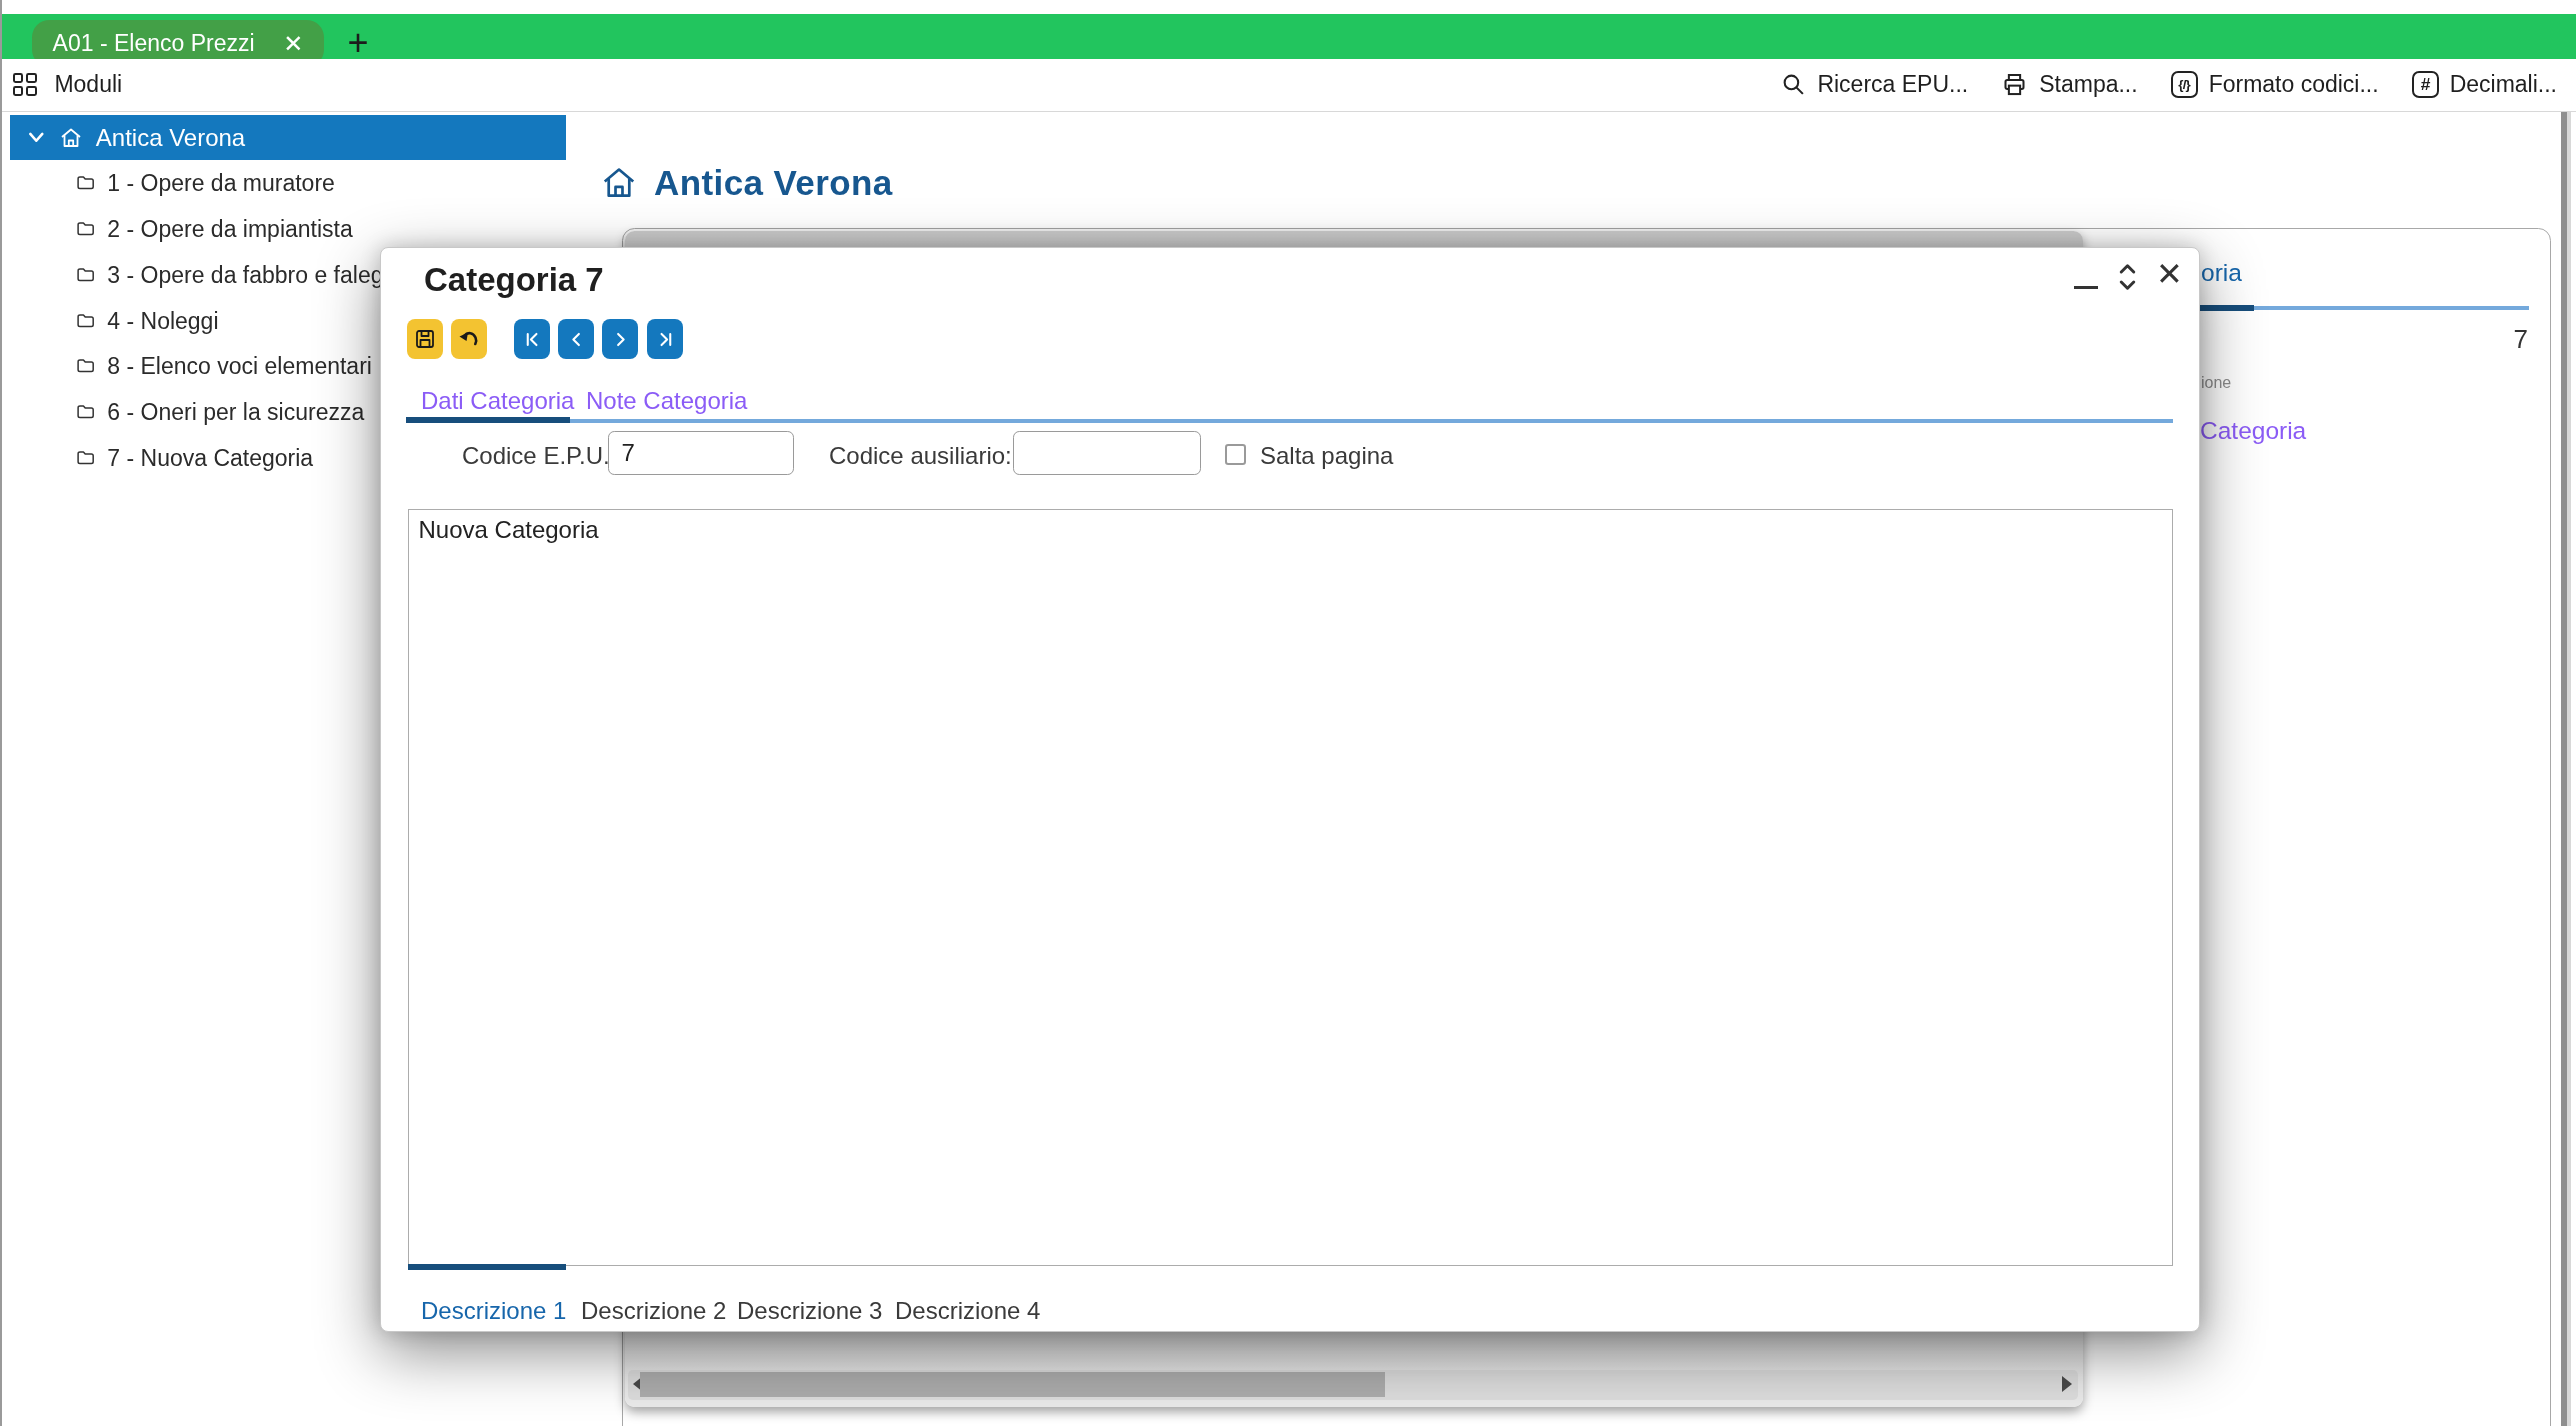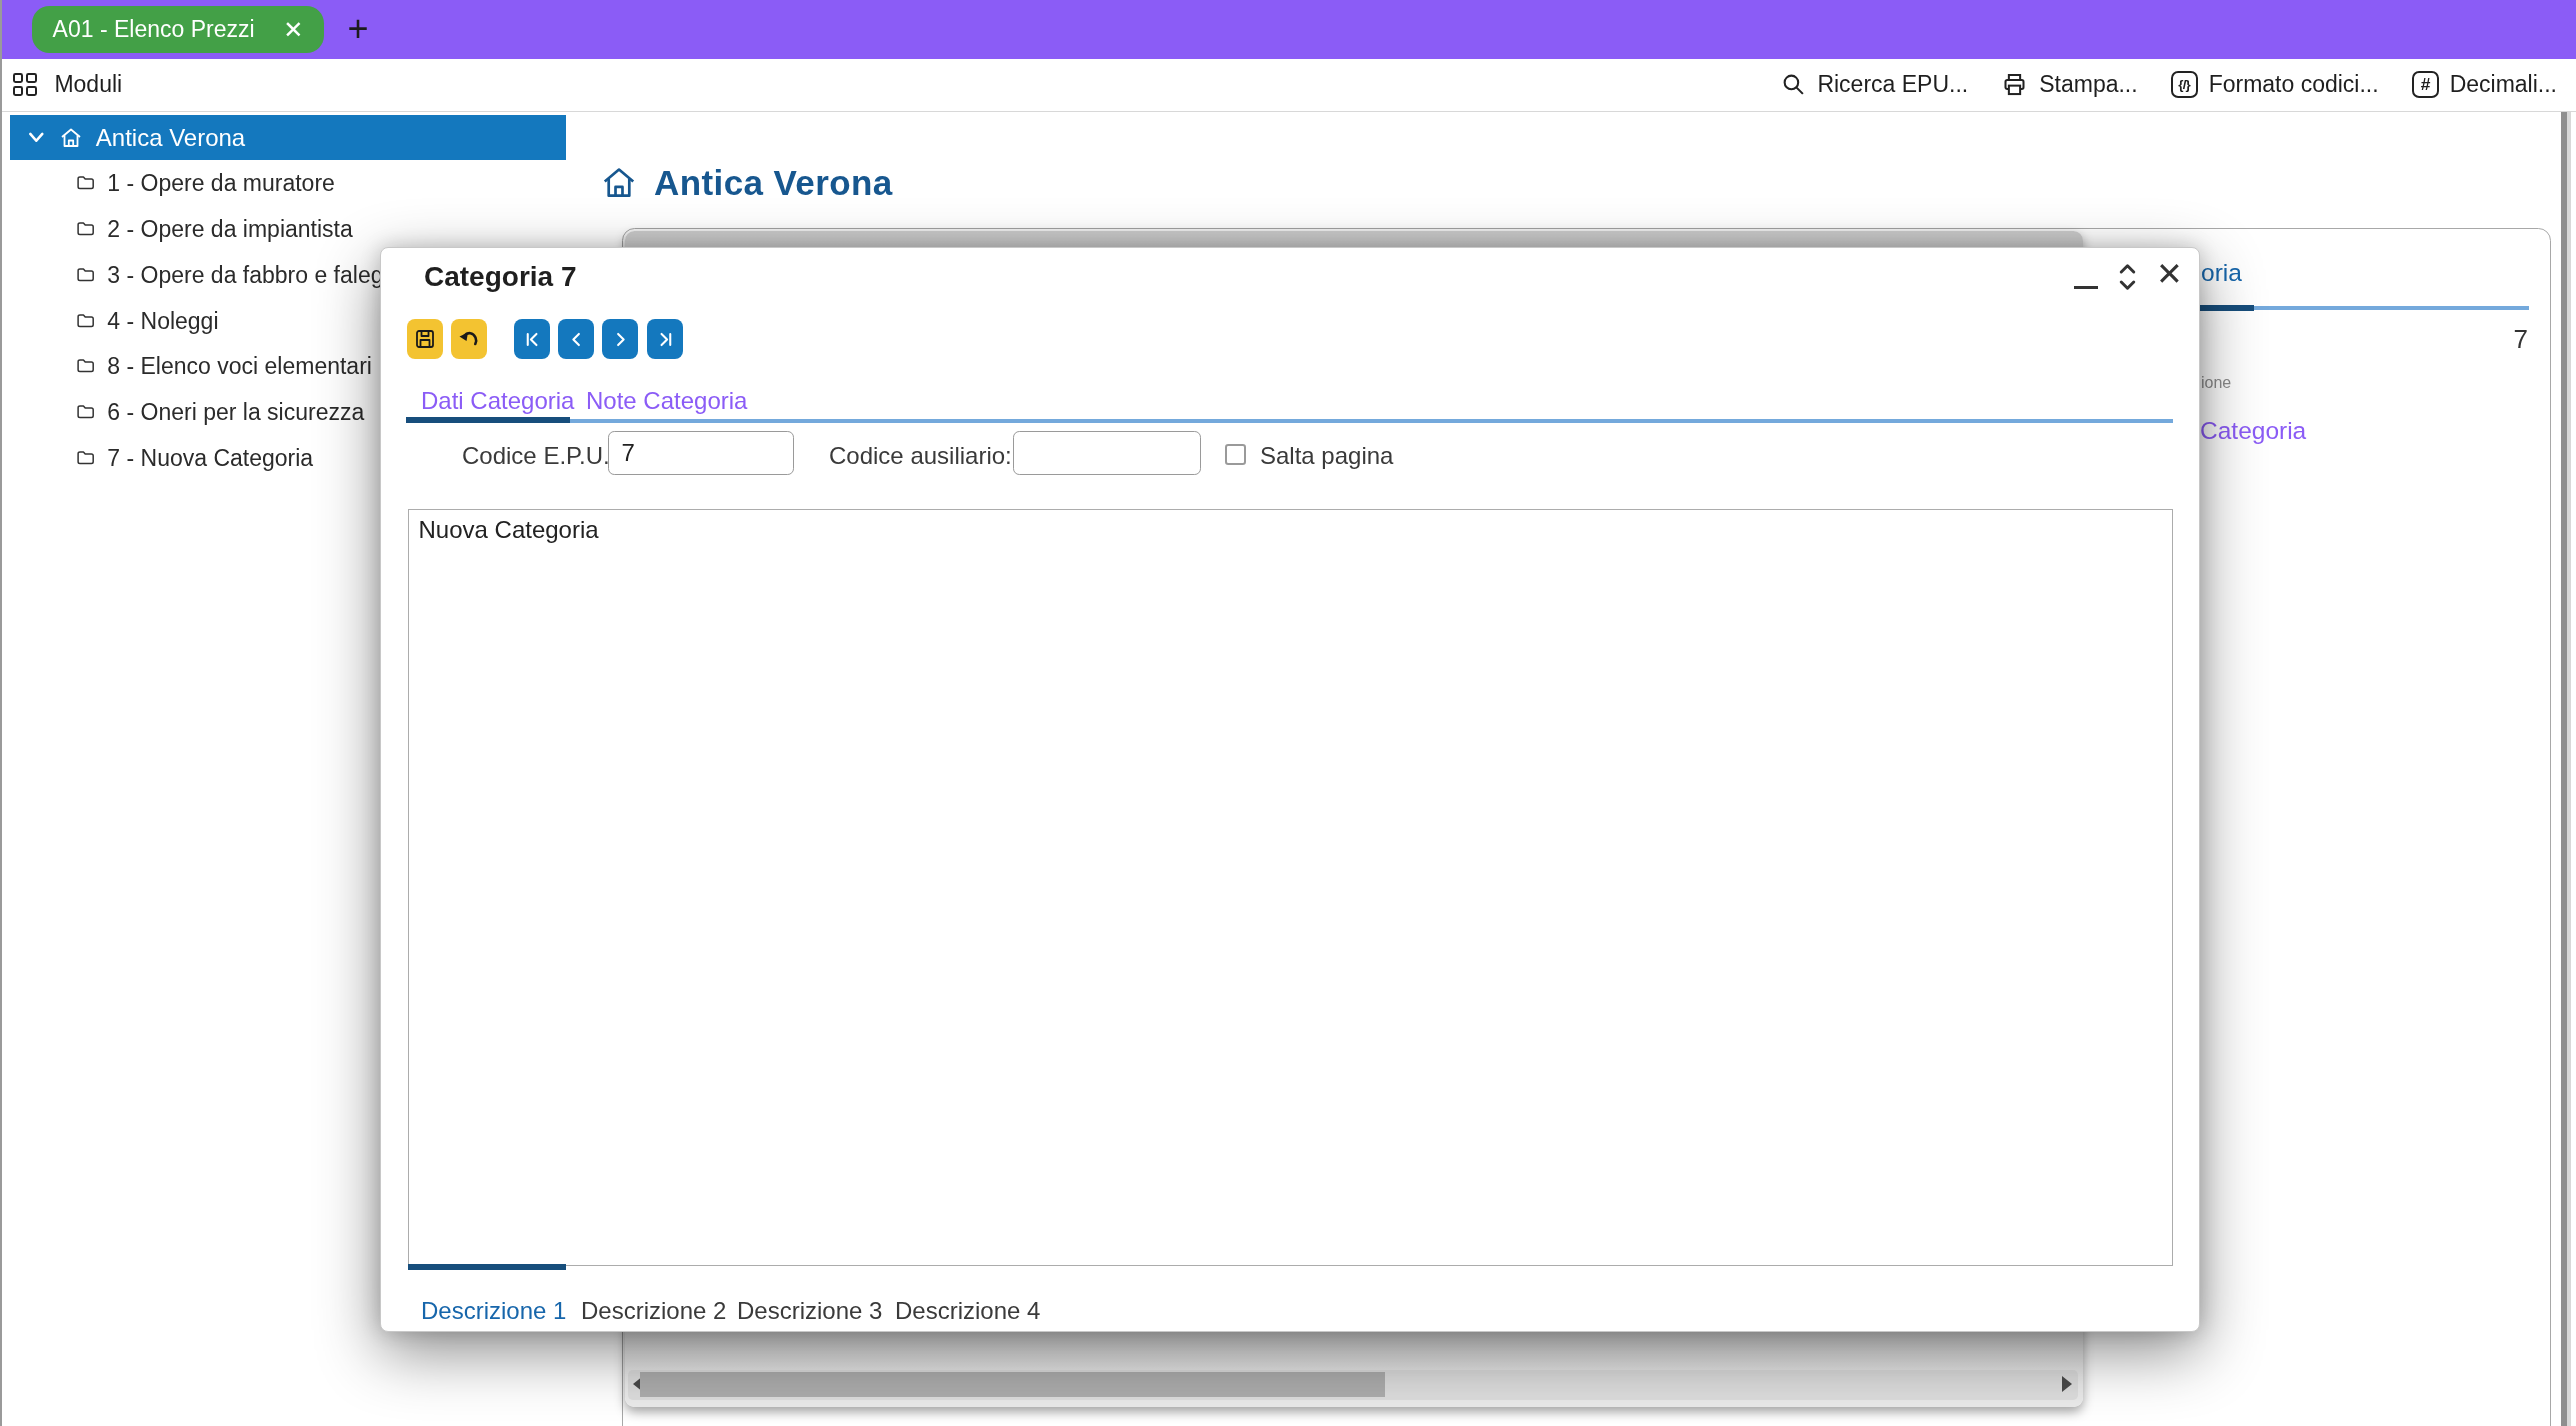"A01 - Elenco Prezzi" .tabbar { background: #8b5cf6 -> #22c55e; top: 0 -> 14px }
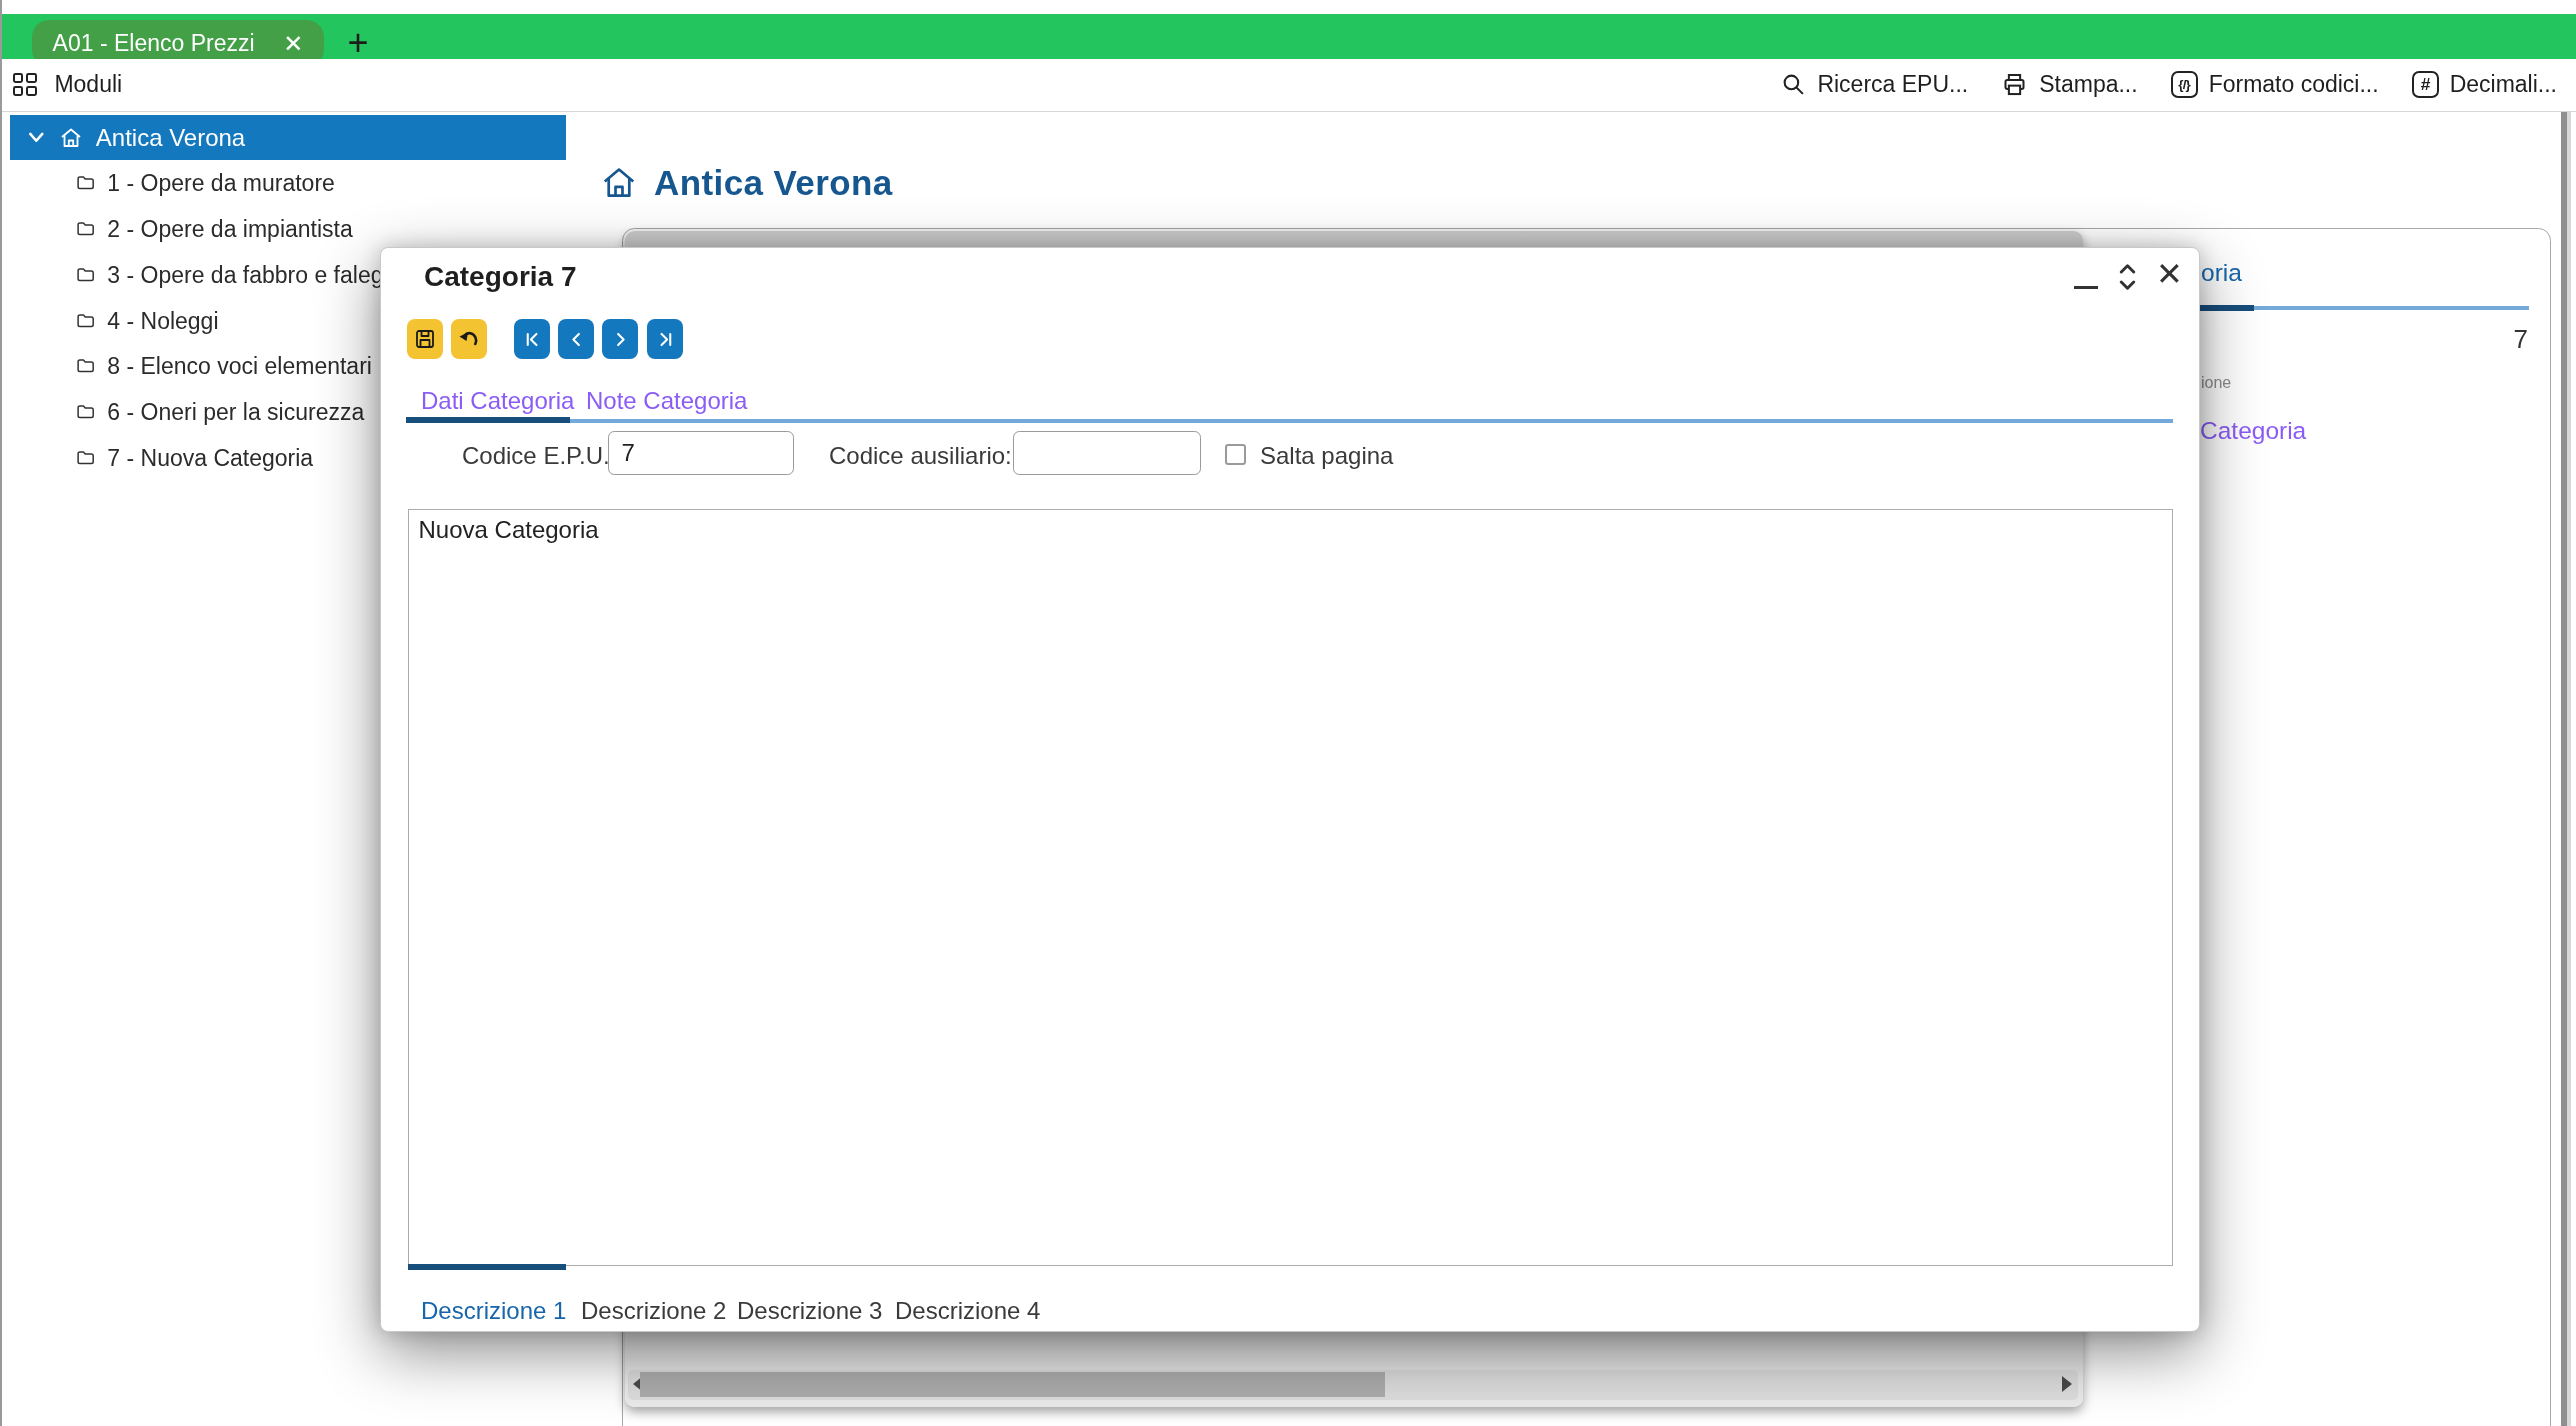"Categoria 7" .modal-title { font-size: 28px -> 33px }
